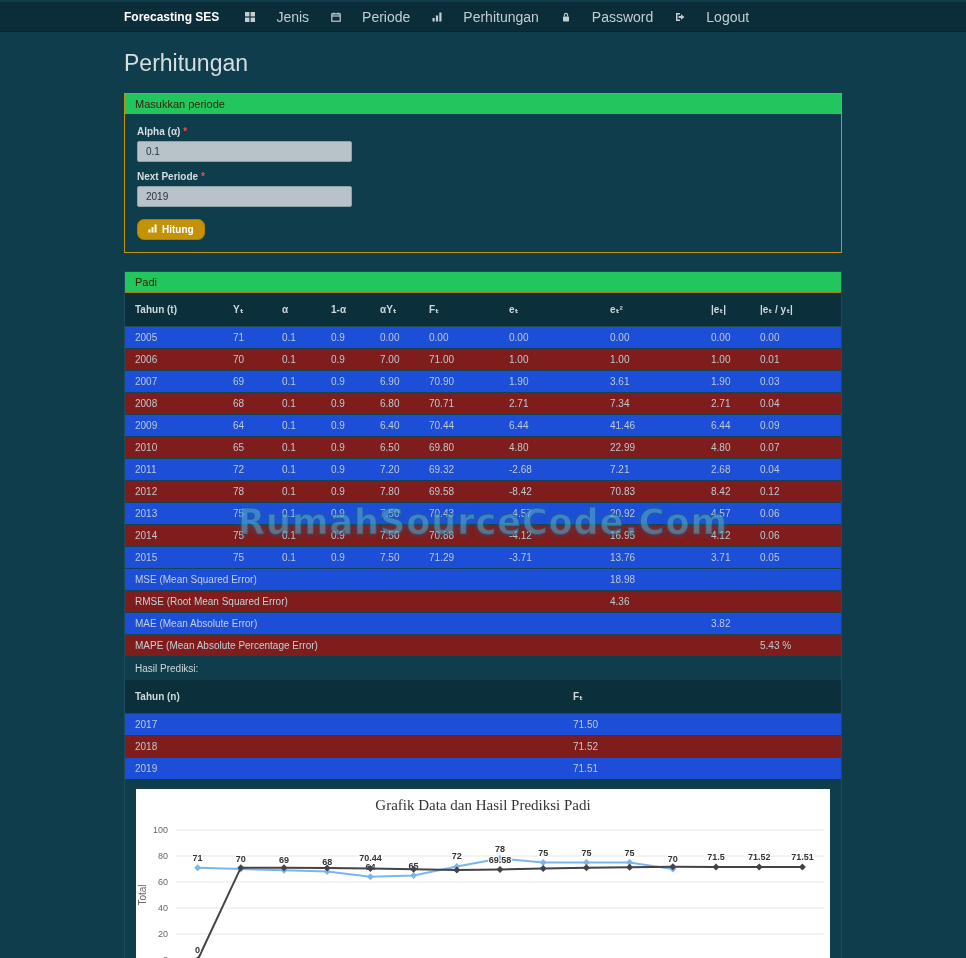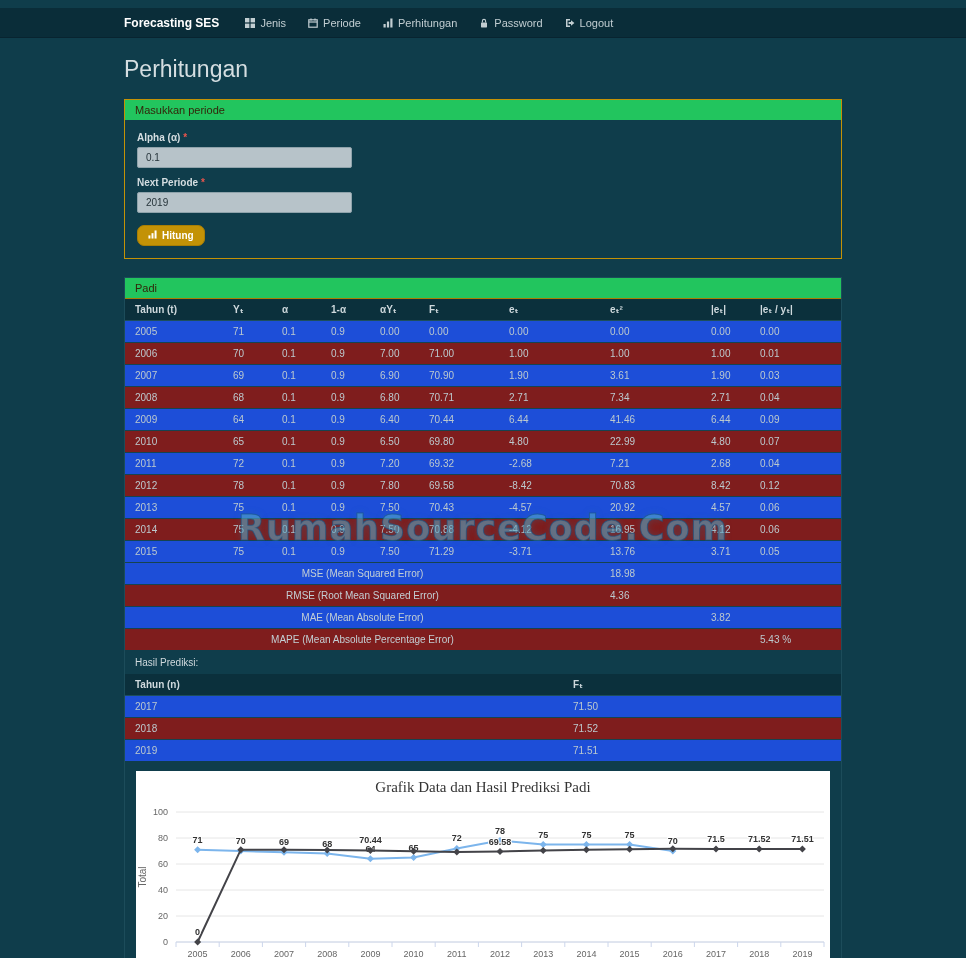"Forecasting SES" .nav-inner { margin: 8px auto -> 2px auto }
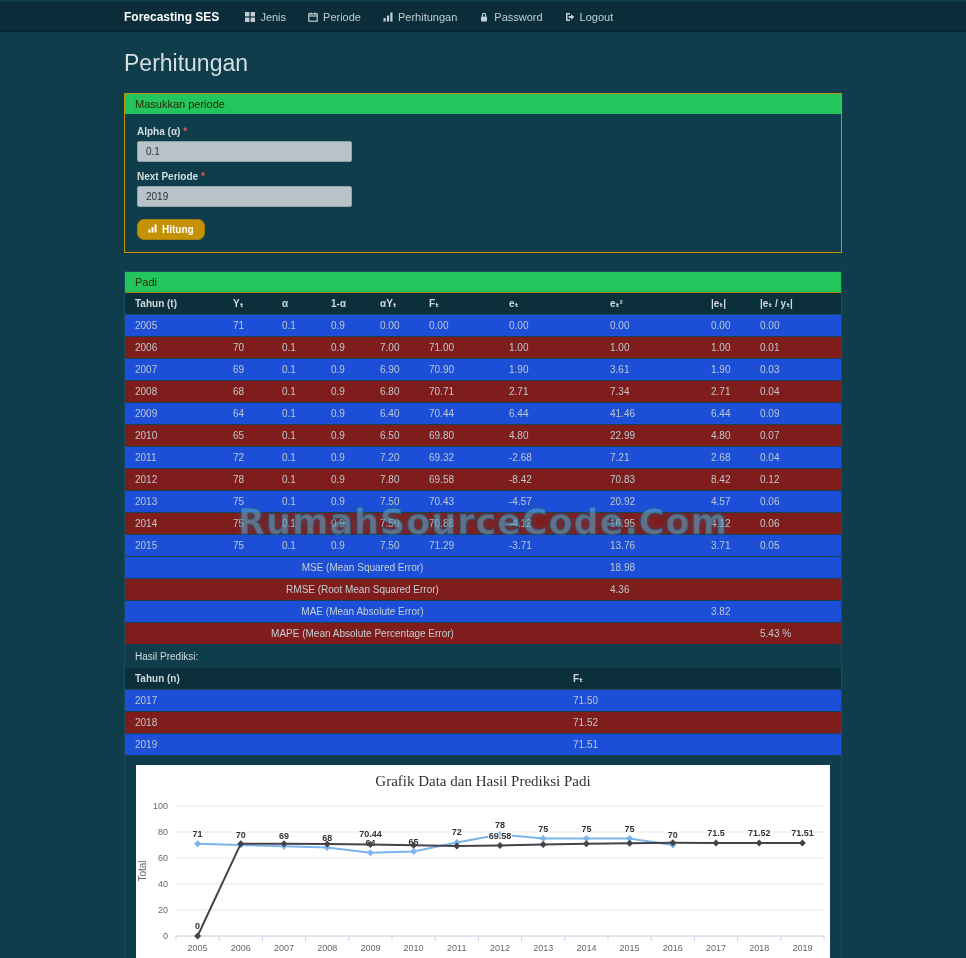"Jenis" .nav-item { font-size: 11px -> 14px; gap: 5px -> 21px }
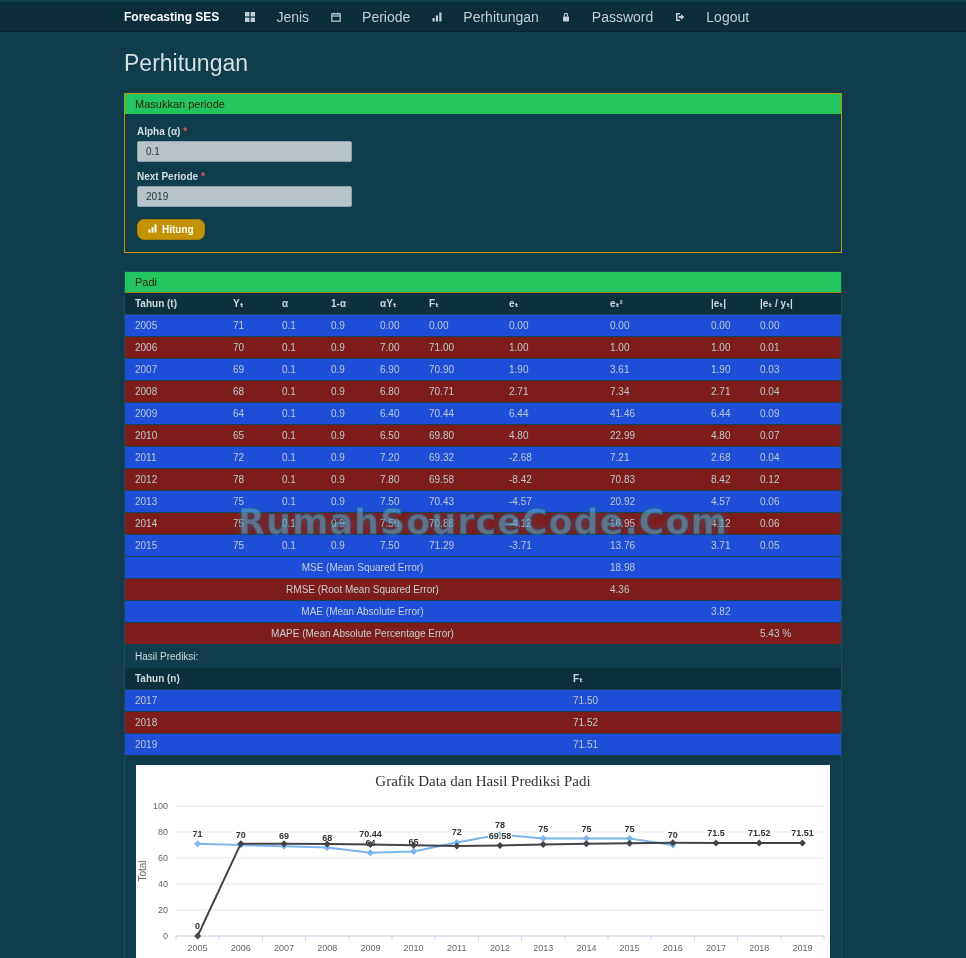"Tahun (t)" th { padding: 5px 10px -> 11px 10px }
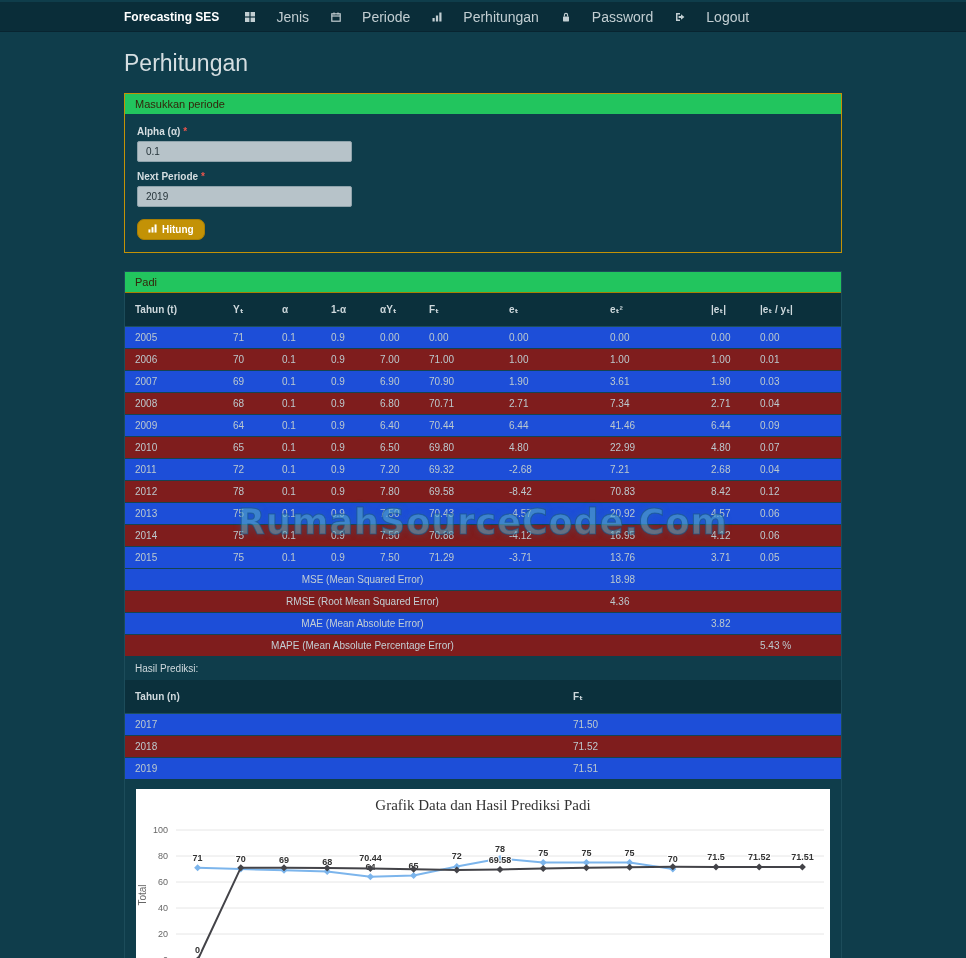"MSE (Mean Squared Error)" .sum-label { text-align: center -> left }
